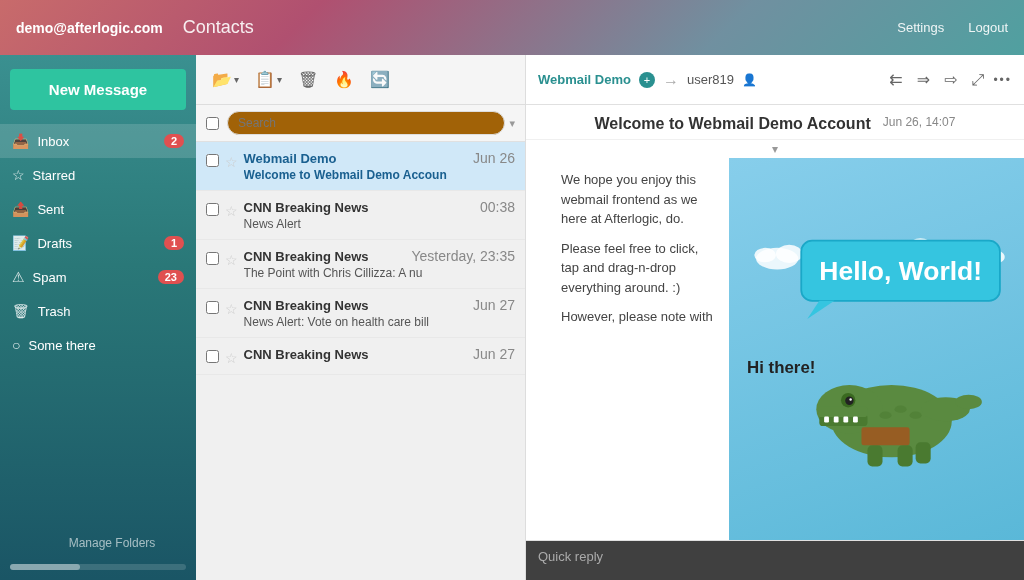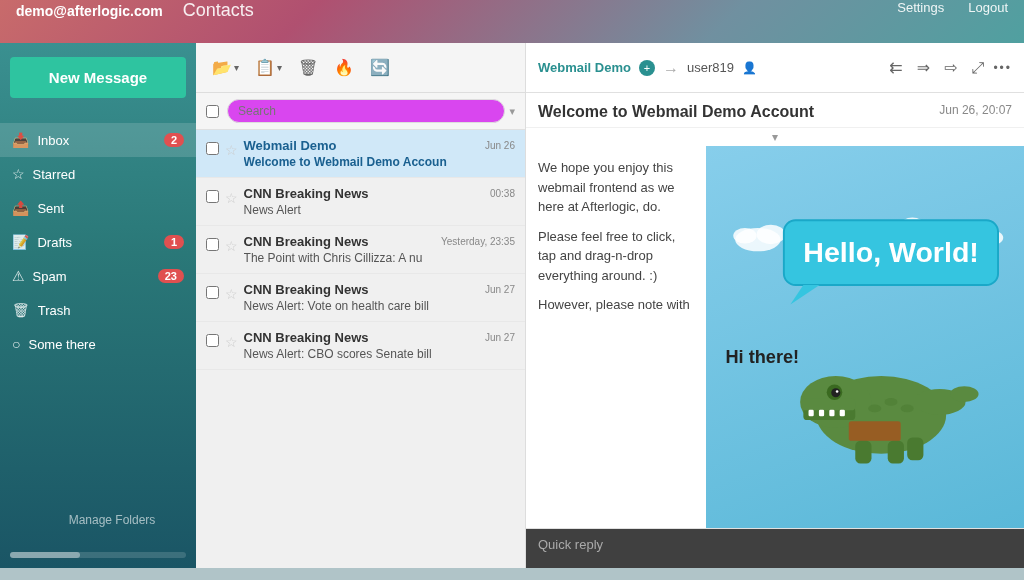"demo@afterlogic.com" .header { align-items: flex-start -> center; height: 43px -> 55px }
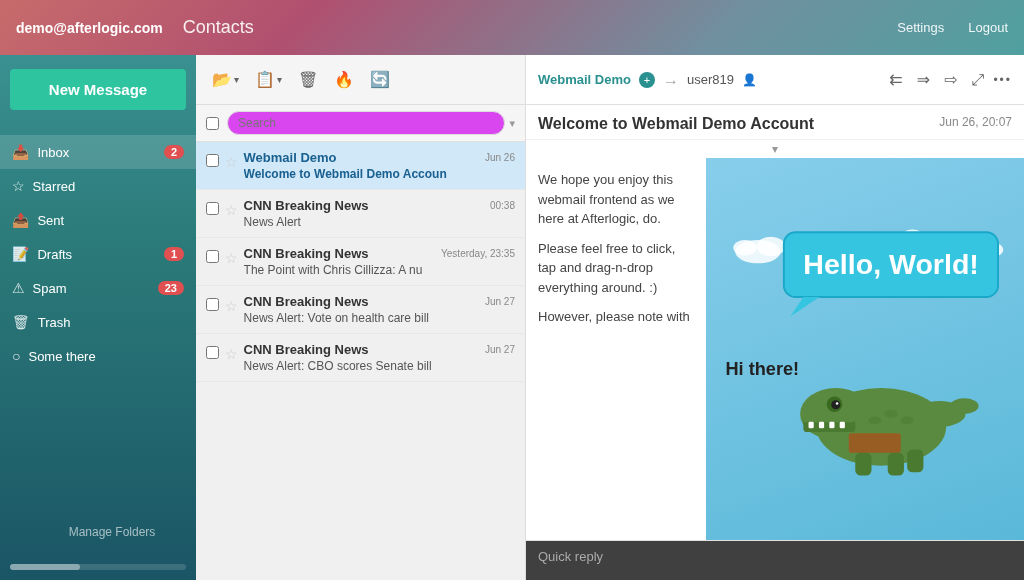"New Message" .sidebar { gap: 11px -> none }
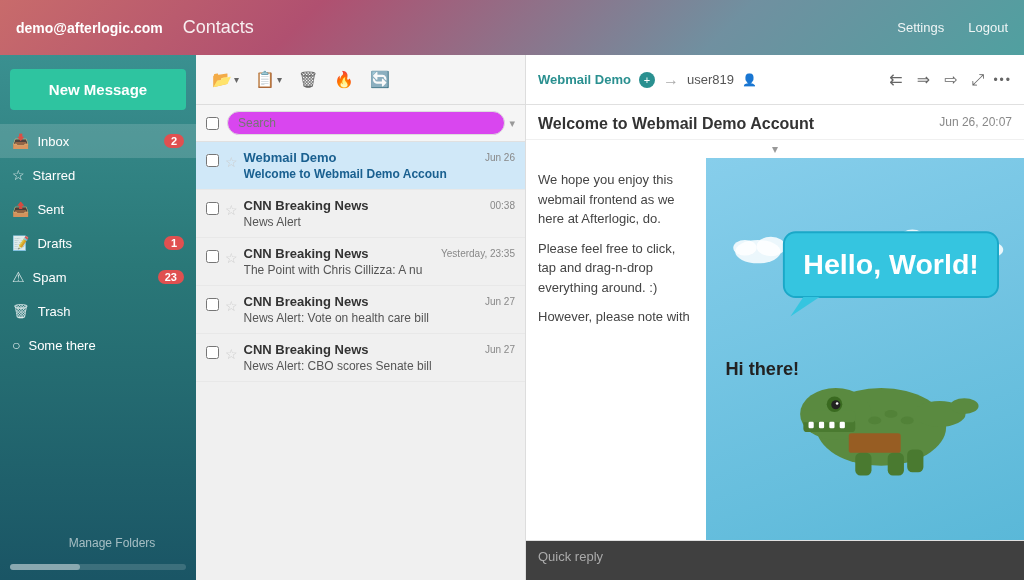"Search" .search-input { background: #d946ef -> #a16207 }
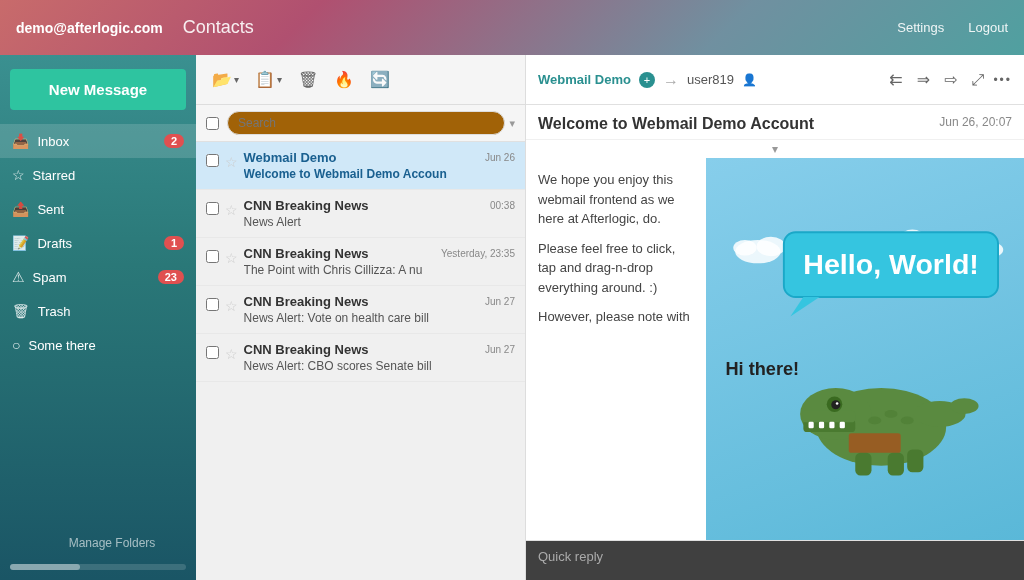"Welcome to Webmail Demo Account" .email-subject-bar { justify-content: space-between -> center }
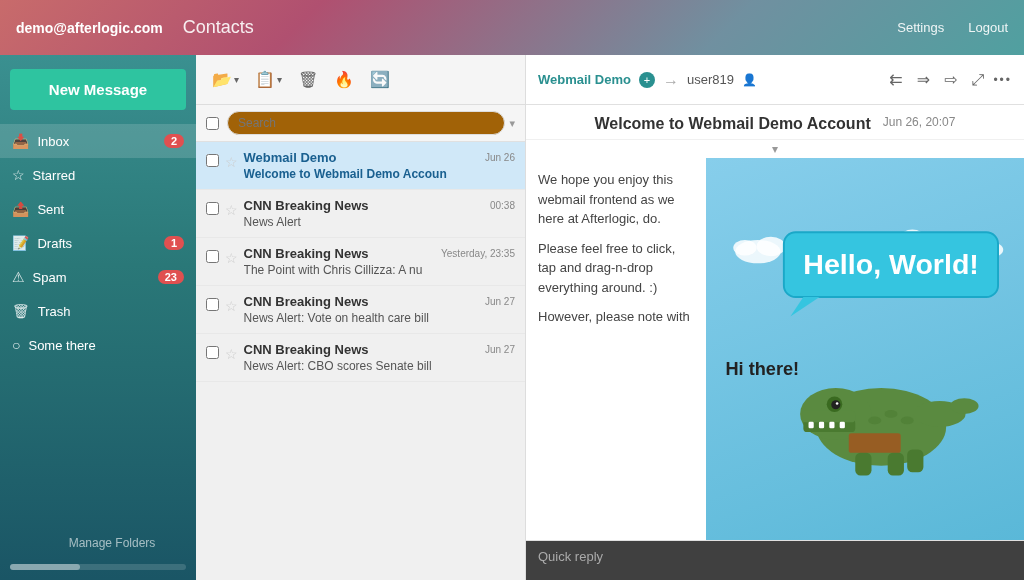"Jun 26, 20:07" span.email-subject-date { text: 20:07 -> 14:07 }
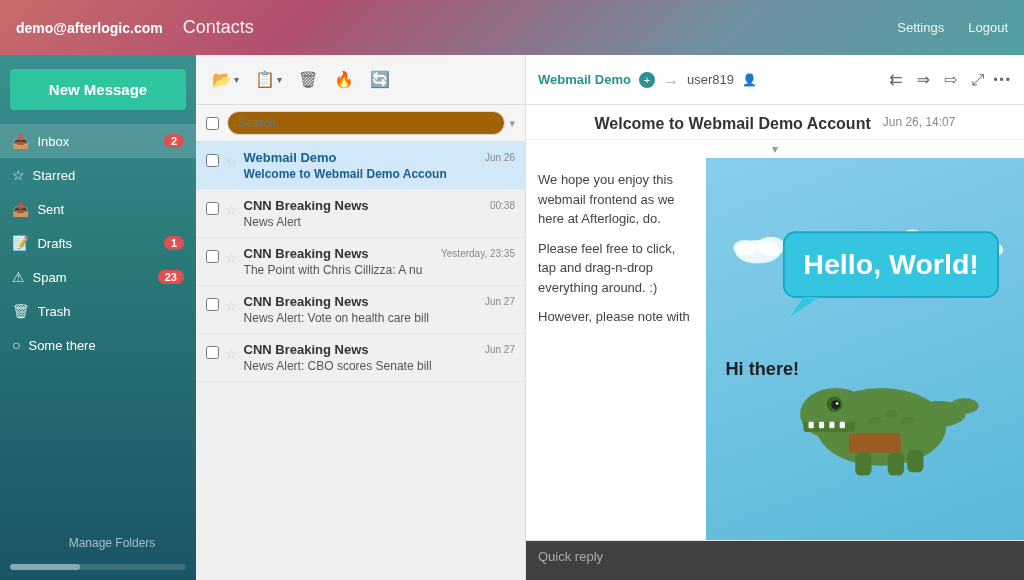"Jun 26" .email-date { font-size: 10px -> 14px }
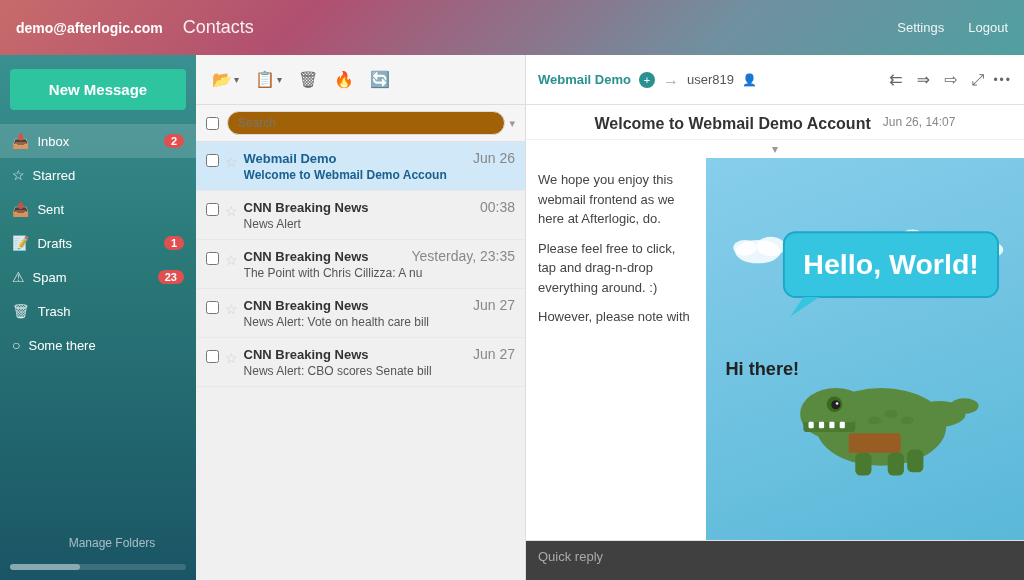"We hope you enjoy this" .email-body-container { padding-left: none -> 23px }
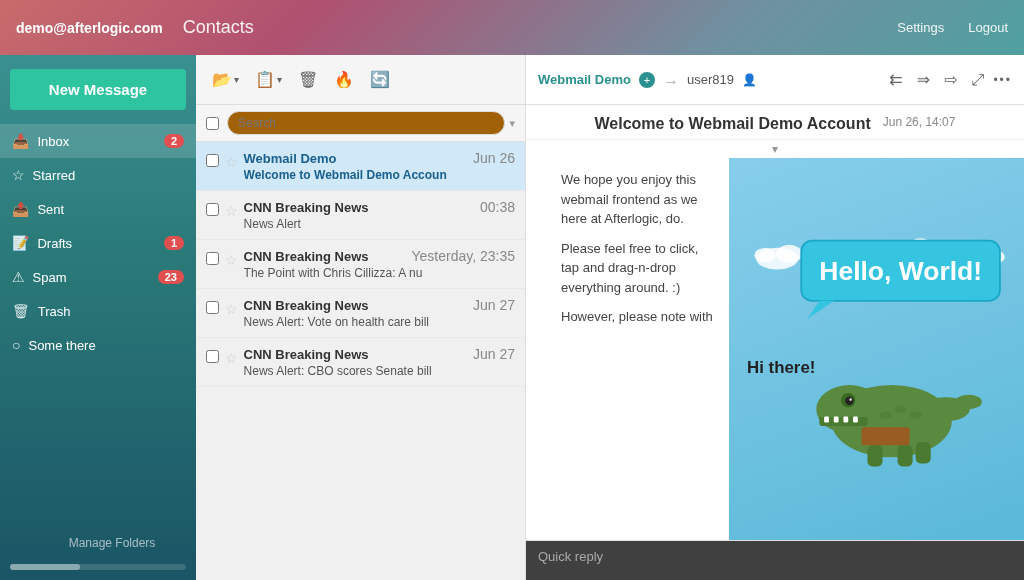"News Alert: CBO scores Senate" div.email-subject { html: <div>News Alert: CBO scores Senate bill</div> -> none }
